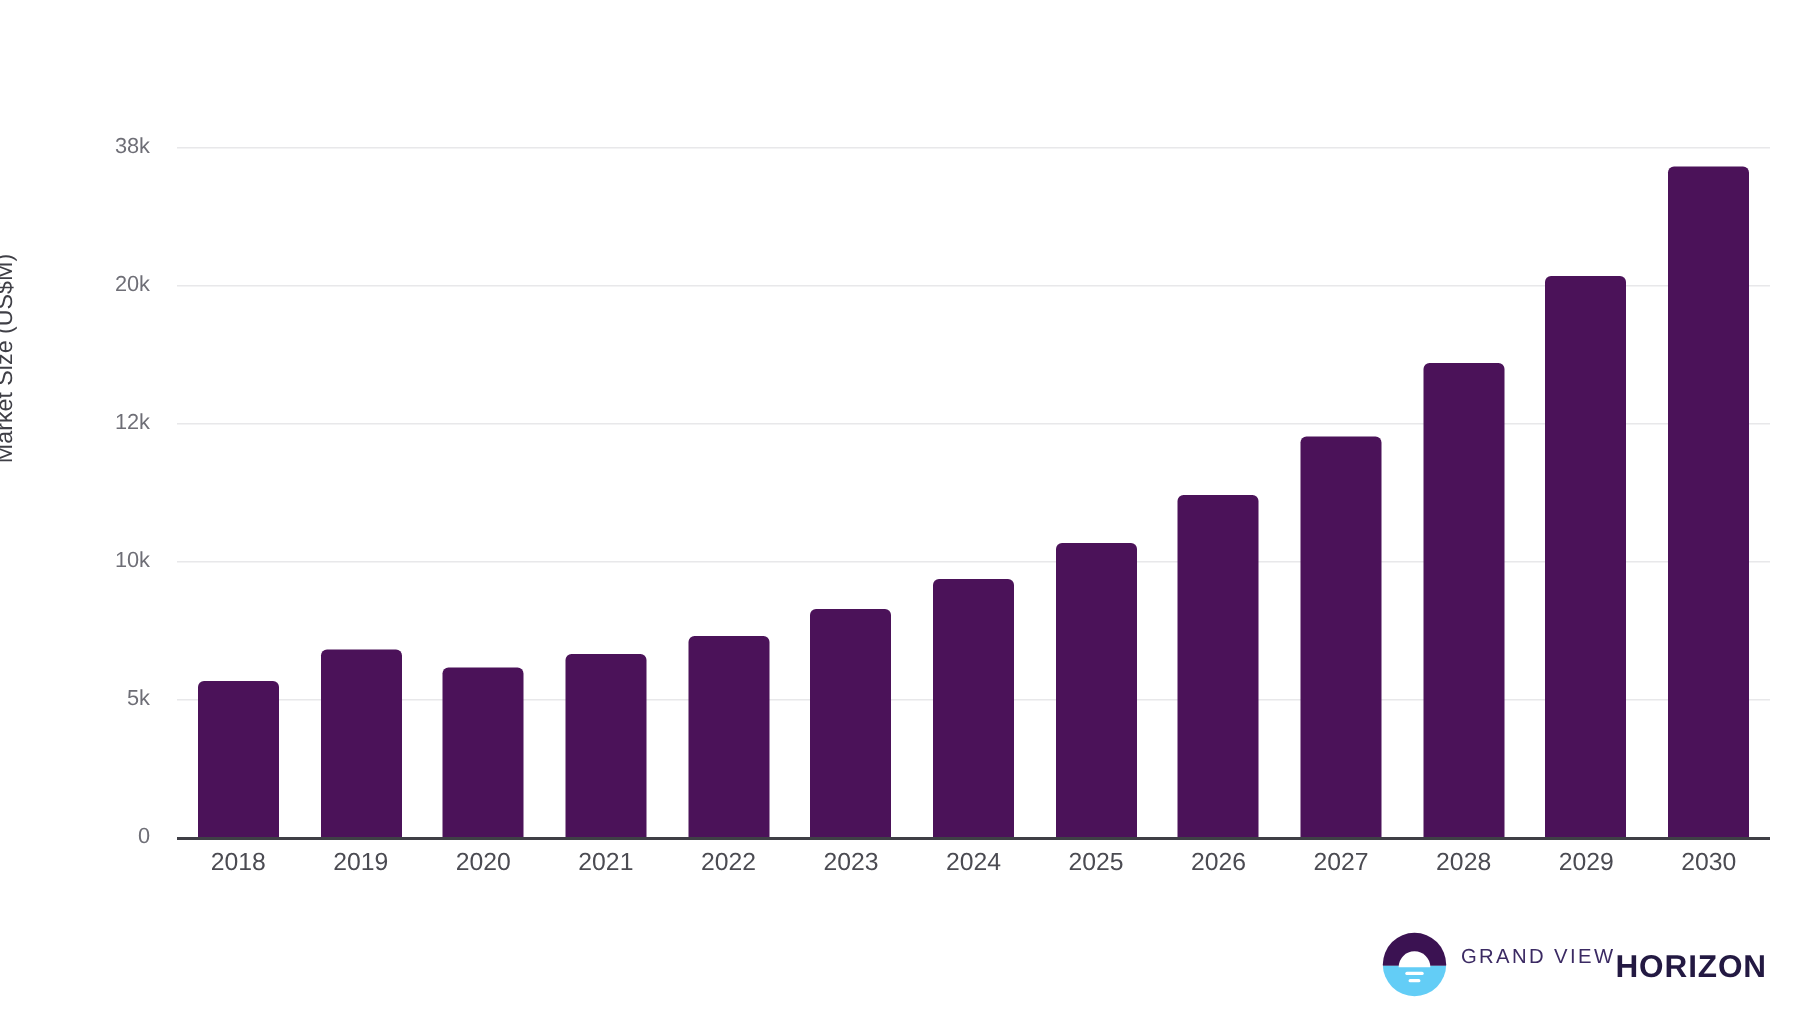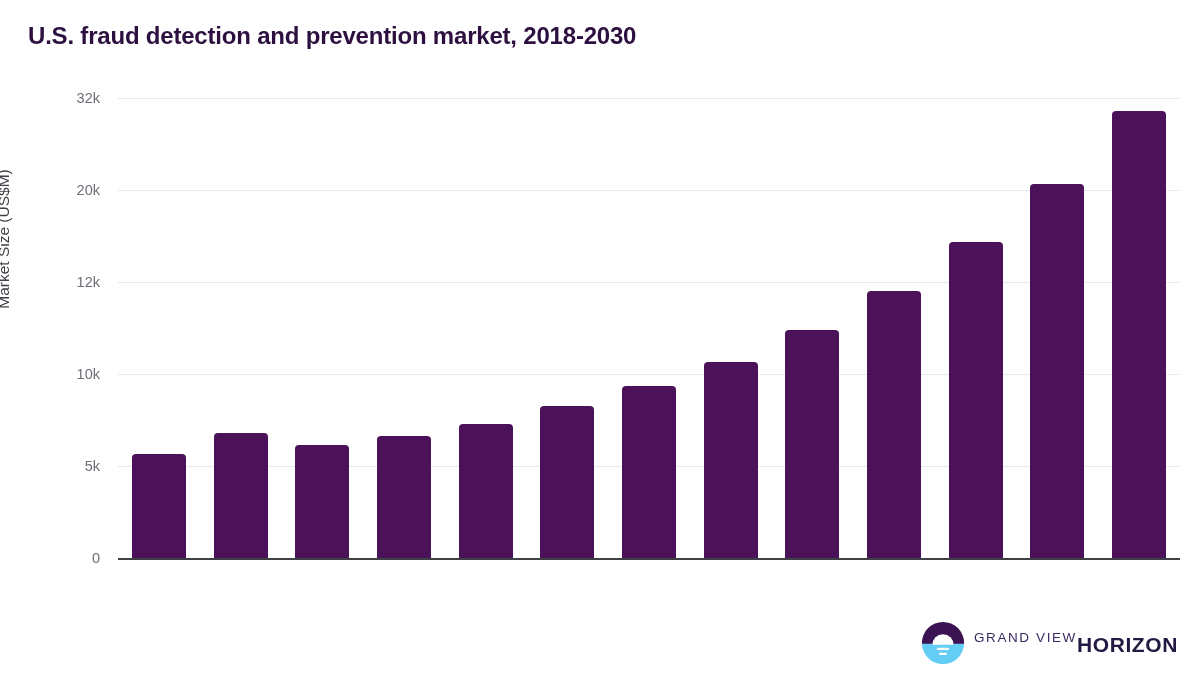"U.S. fraud detection and prevention" div.chart-title { html: <div>U.S. fraud detection and prevention market, 2018-2030</div> -> none }
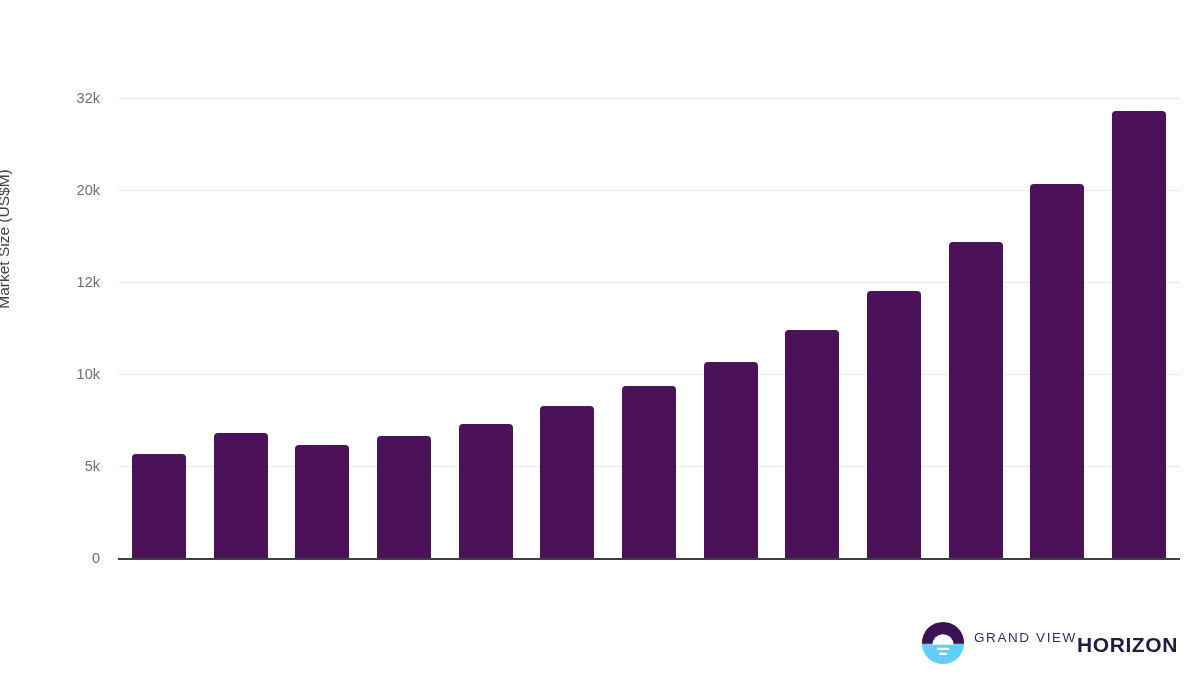"32k" div.ytick { text: 32k -> 38k }
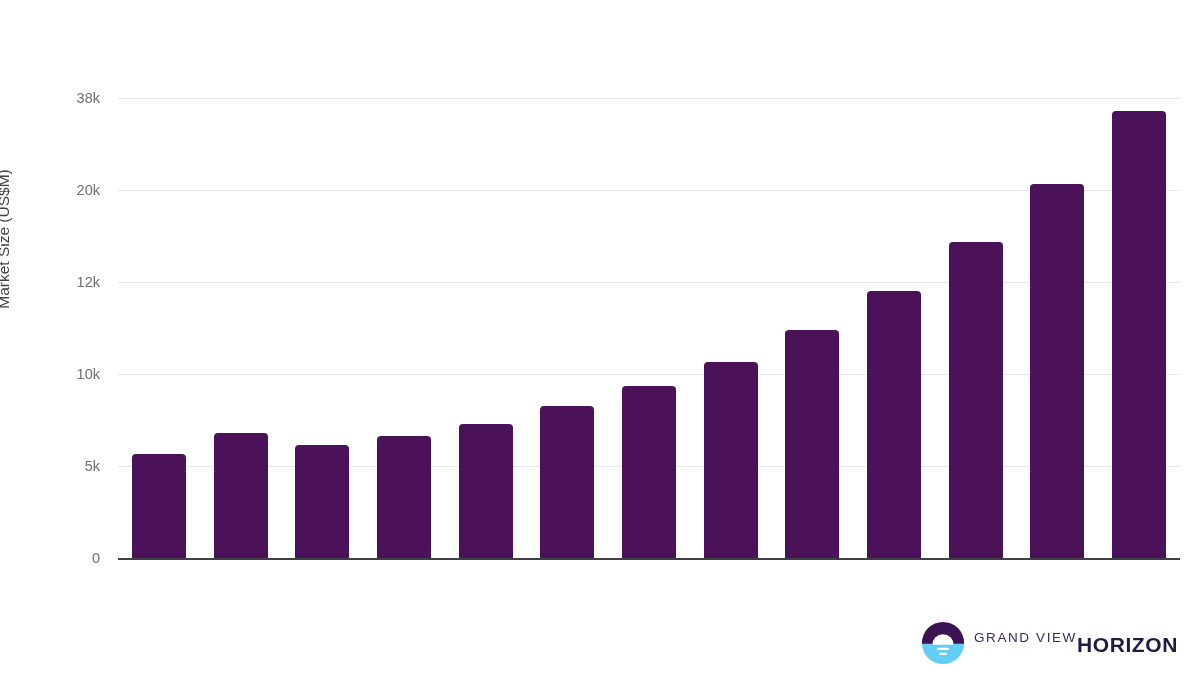"2018" div.xticks { html: none -> <div> <div>2018</div> <div>2019</div> <div>2020</div> <div>2021</div> <div>2022</div> <div>2023</div> <div>2024</div> <div>2025</div> <div>2026</div> <div>2027</div> <div>2028</div> <div>2029</div> <div>2030</div> </div> }
